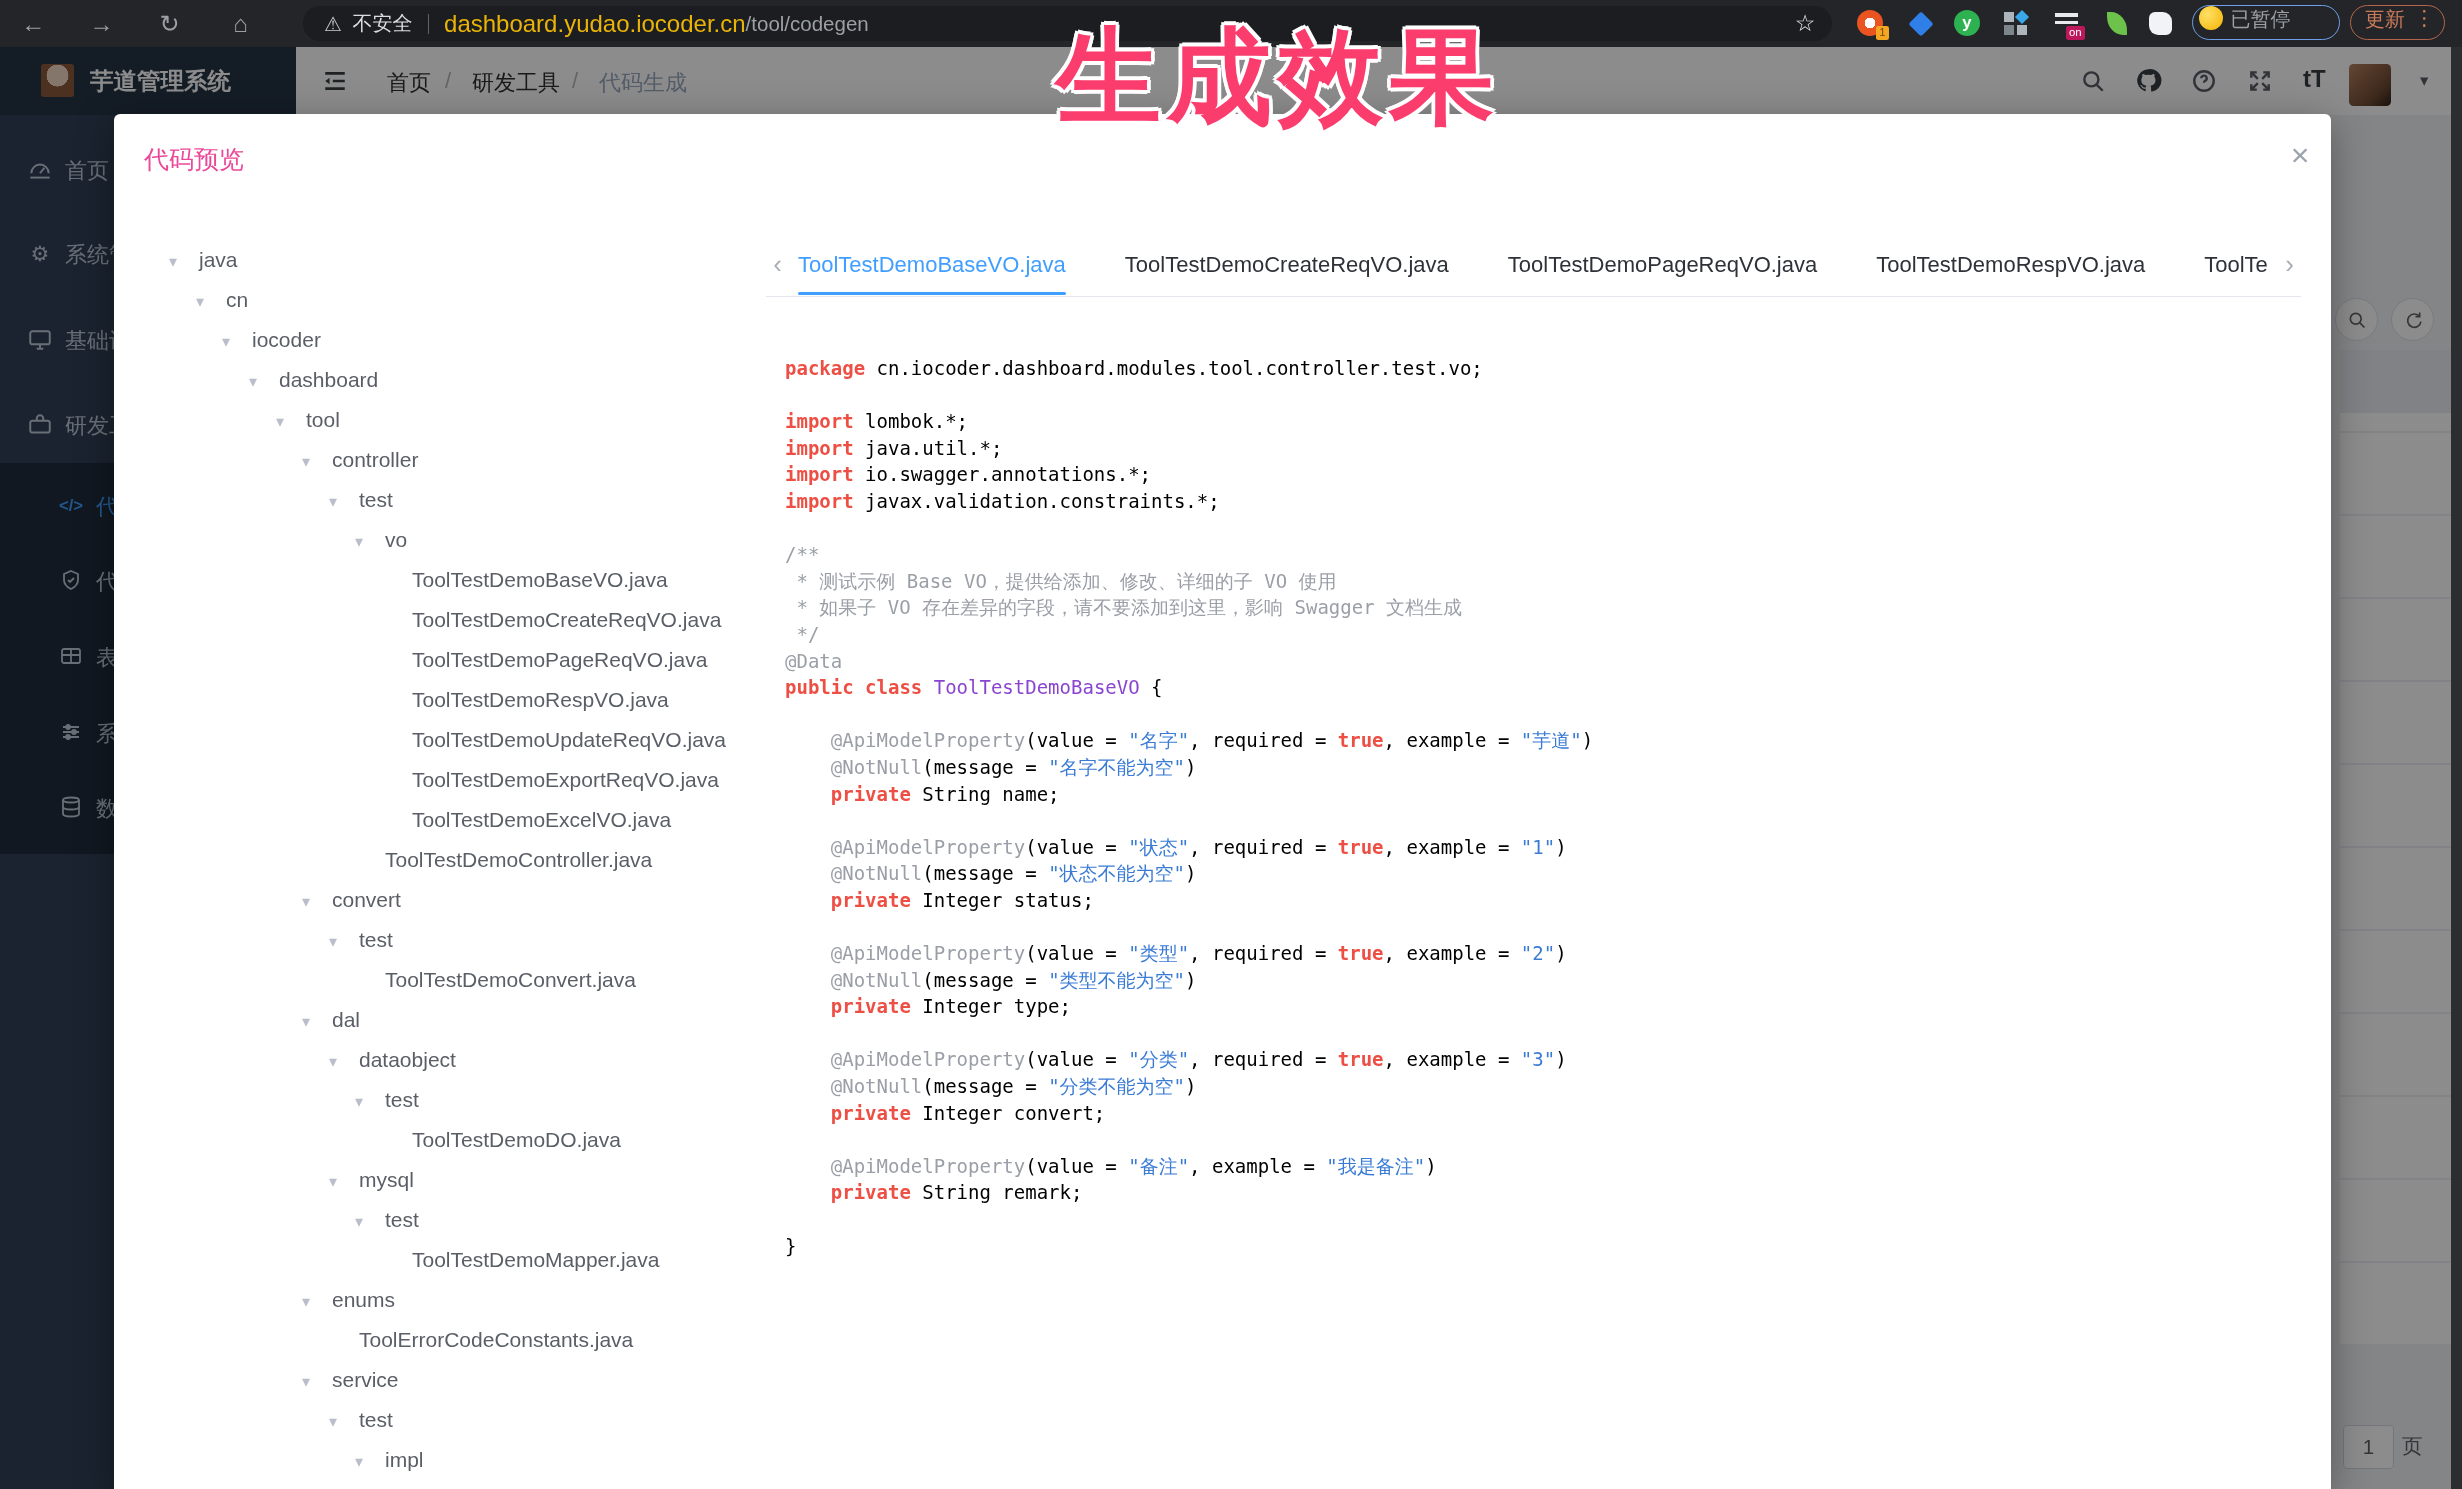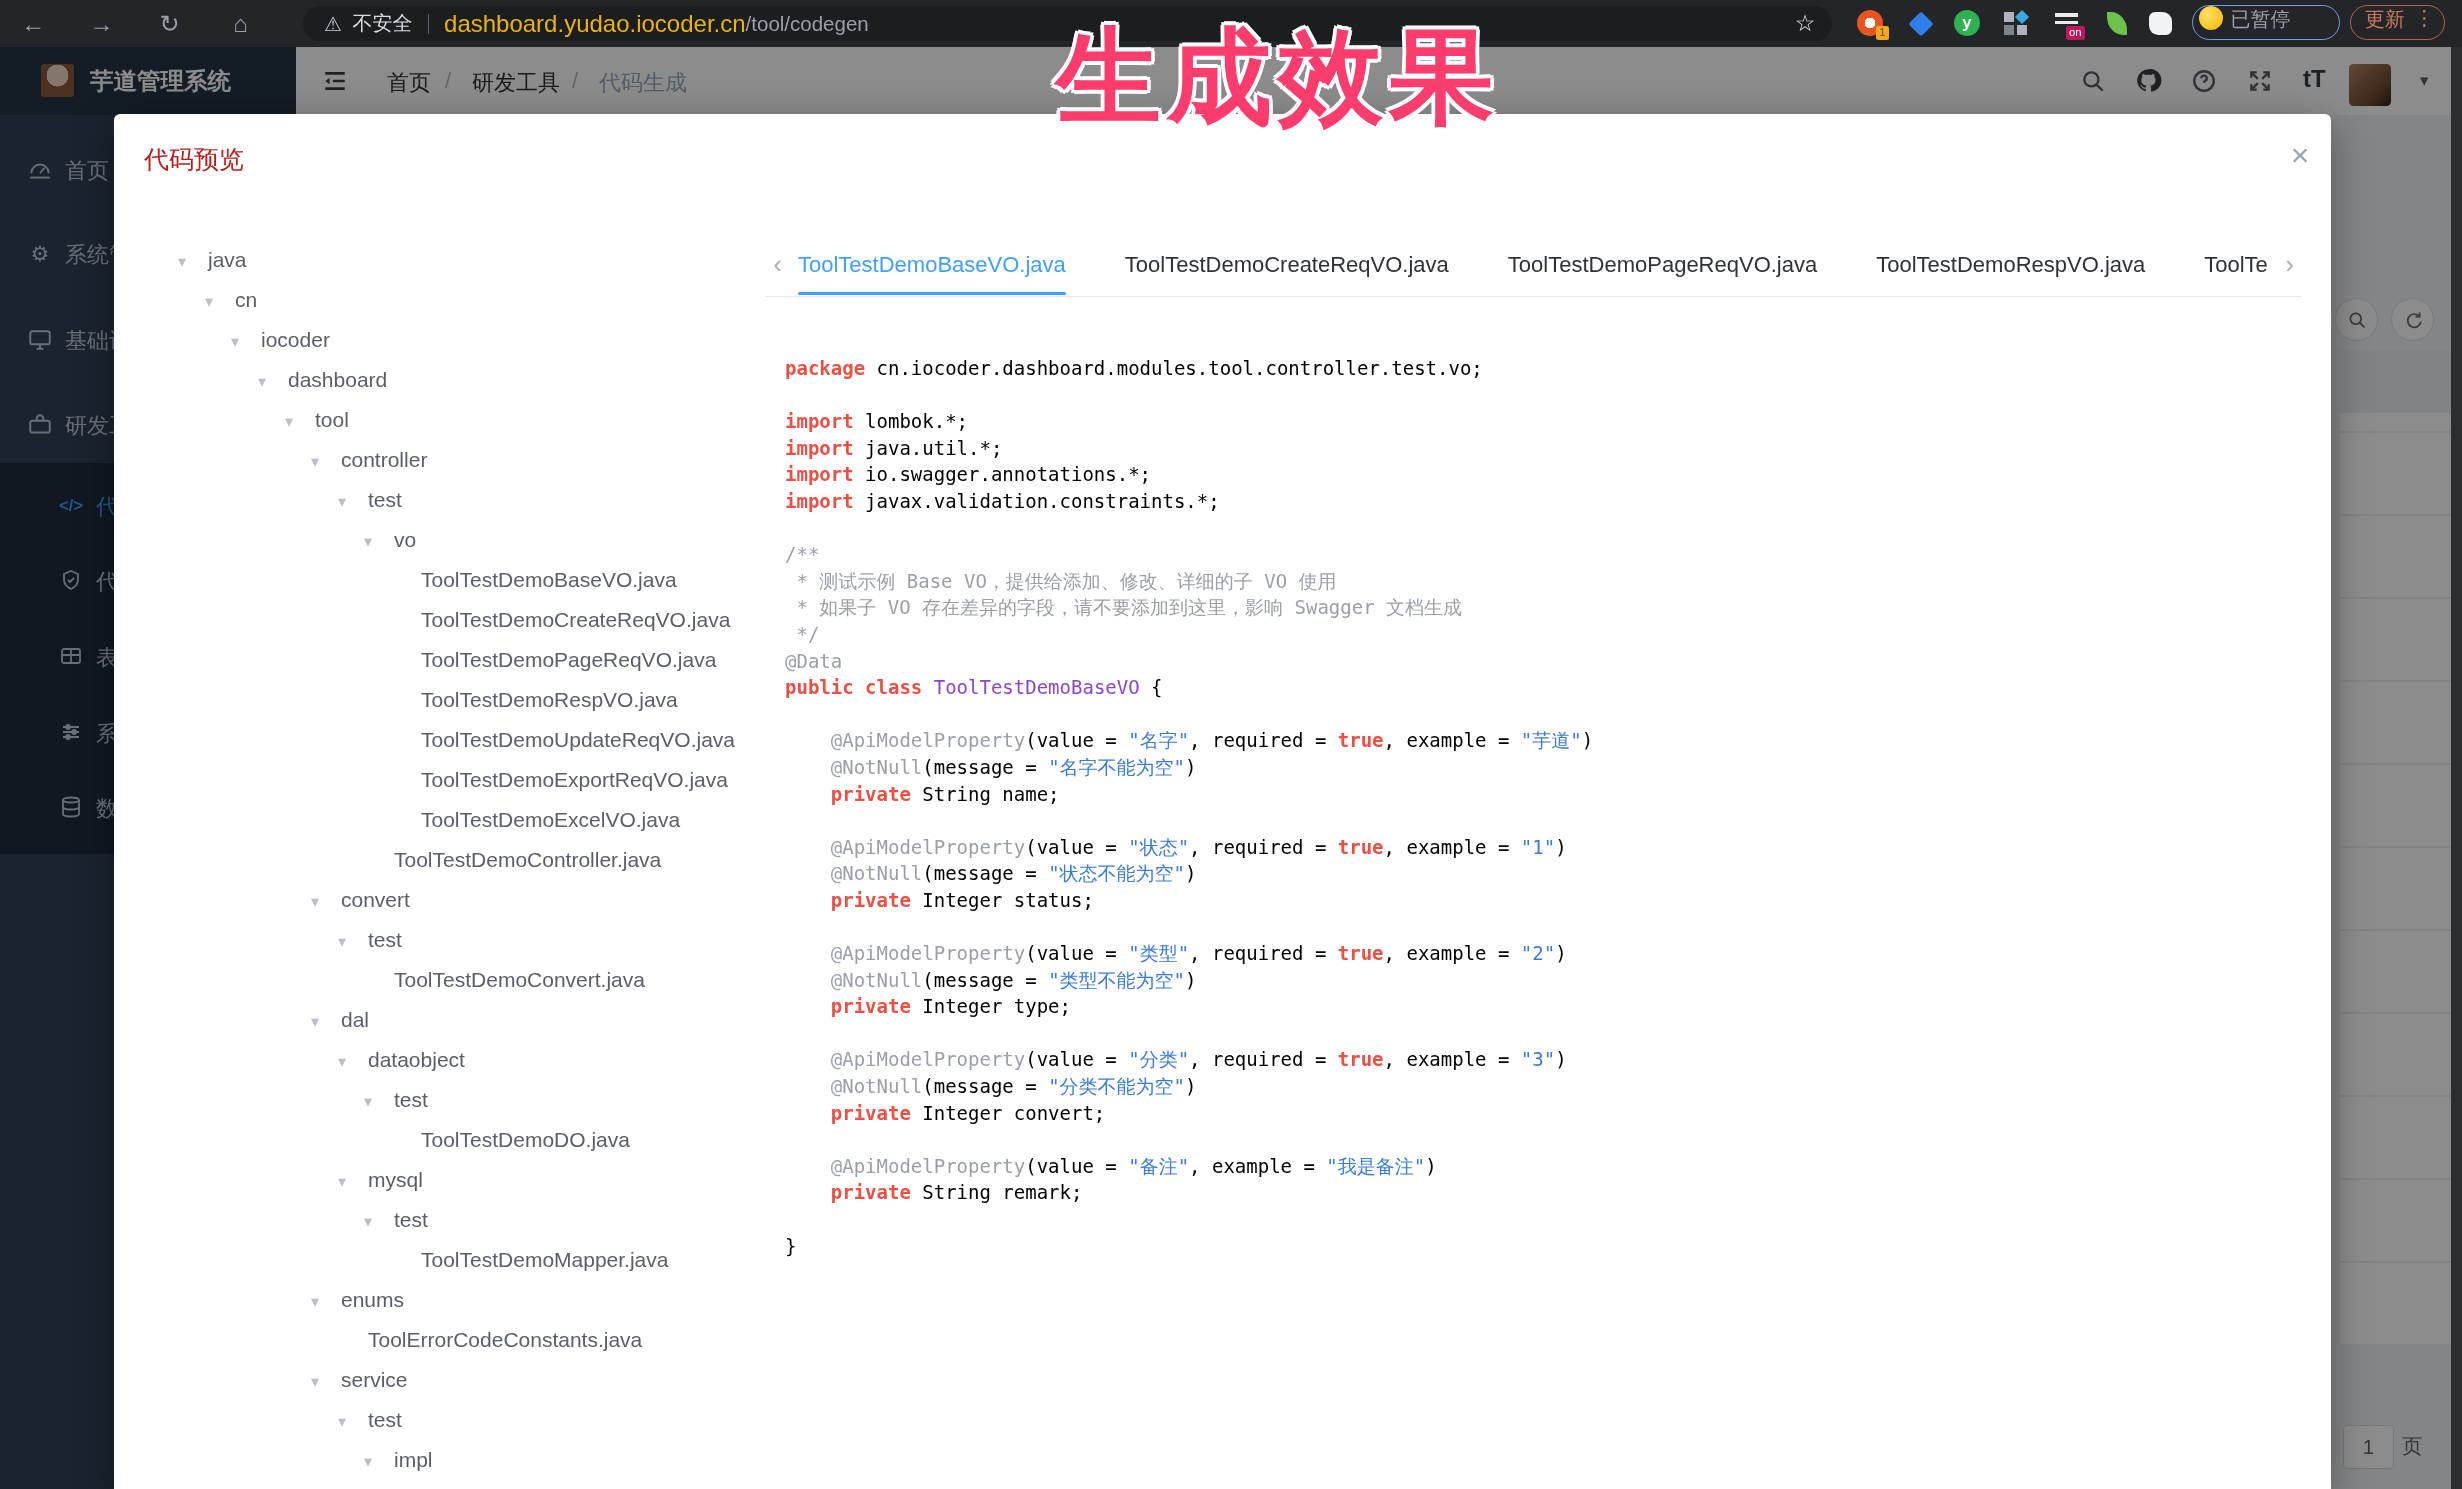"代码预览" .modal-title { color: #b91c1c -> #ec4899 }
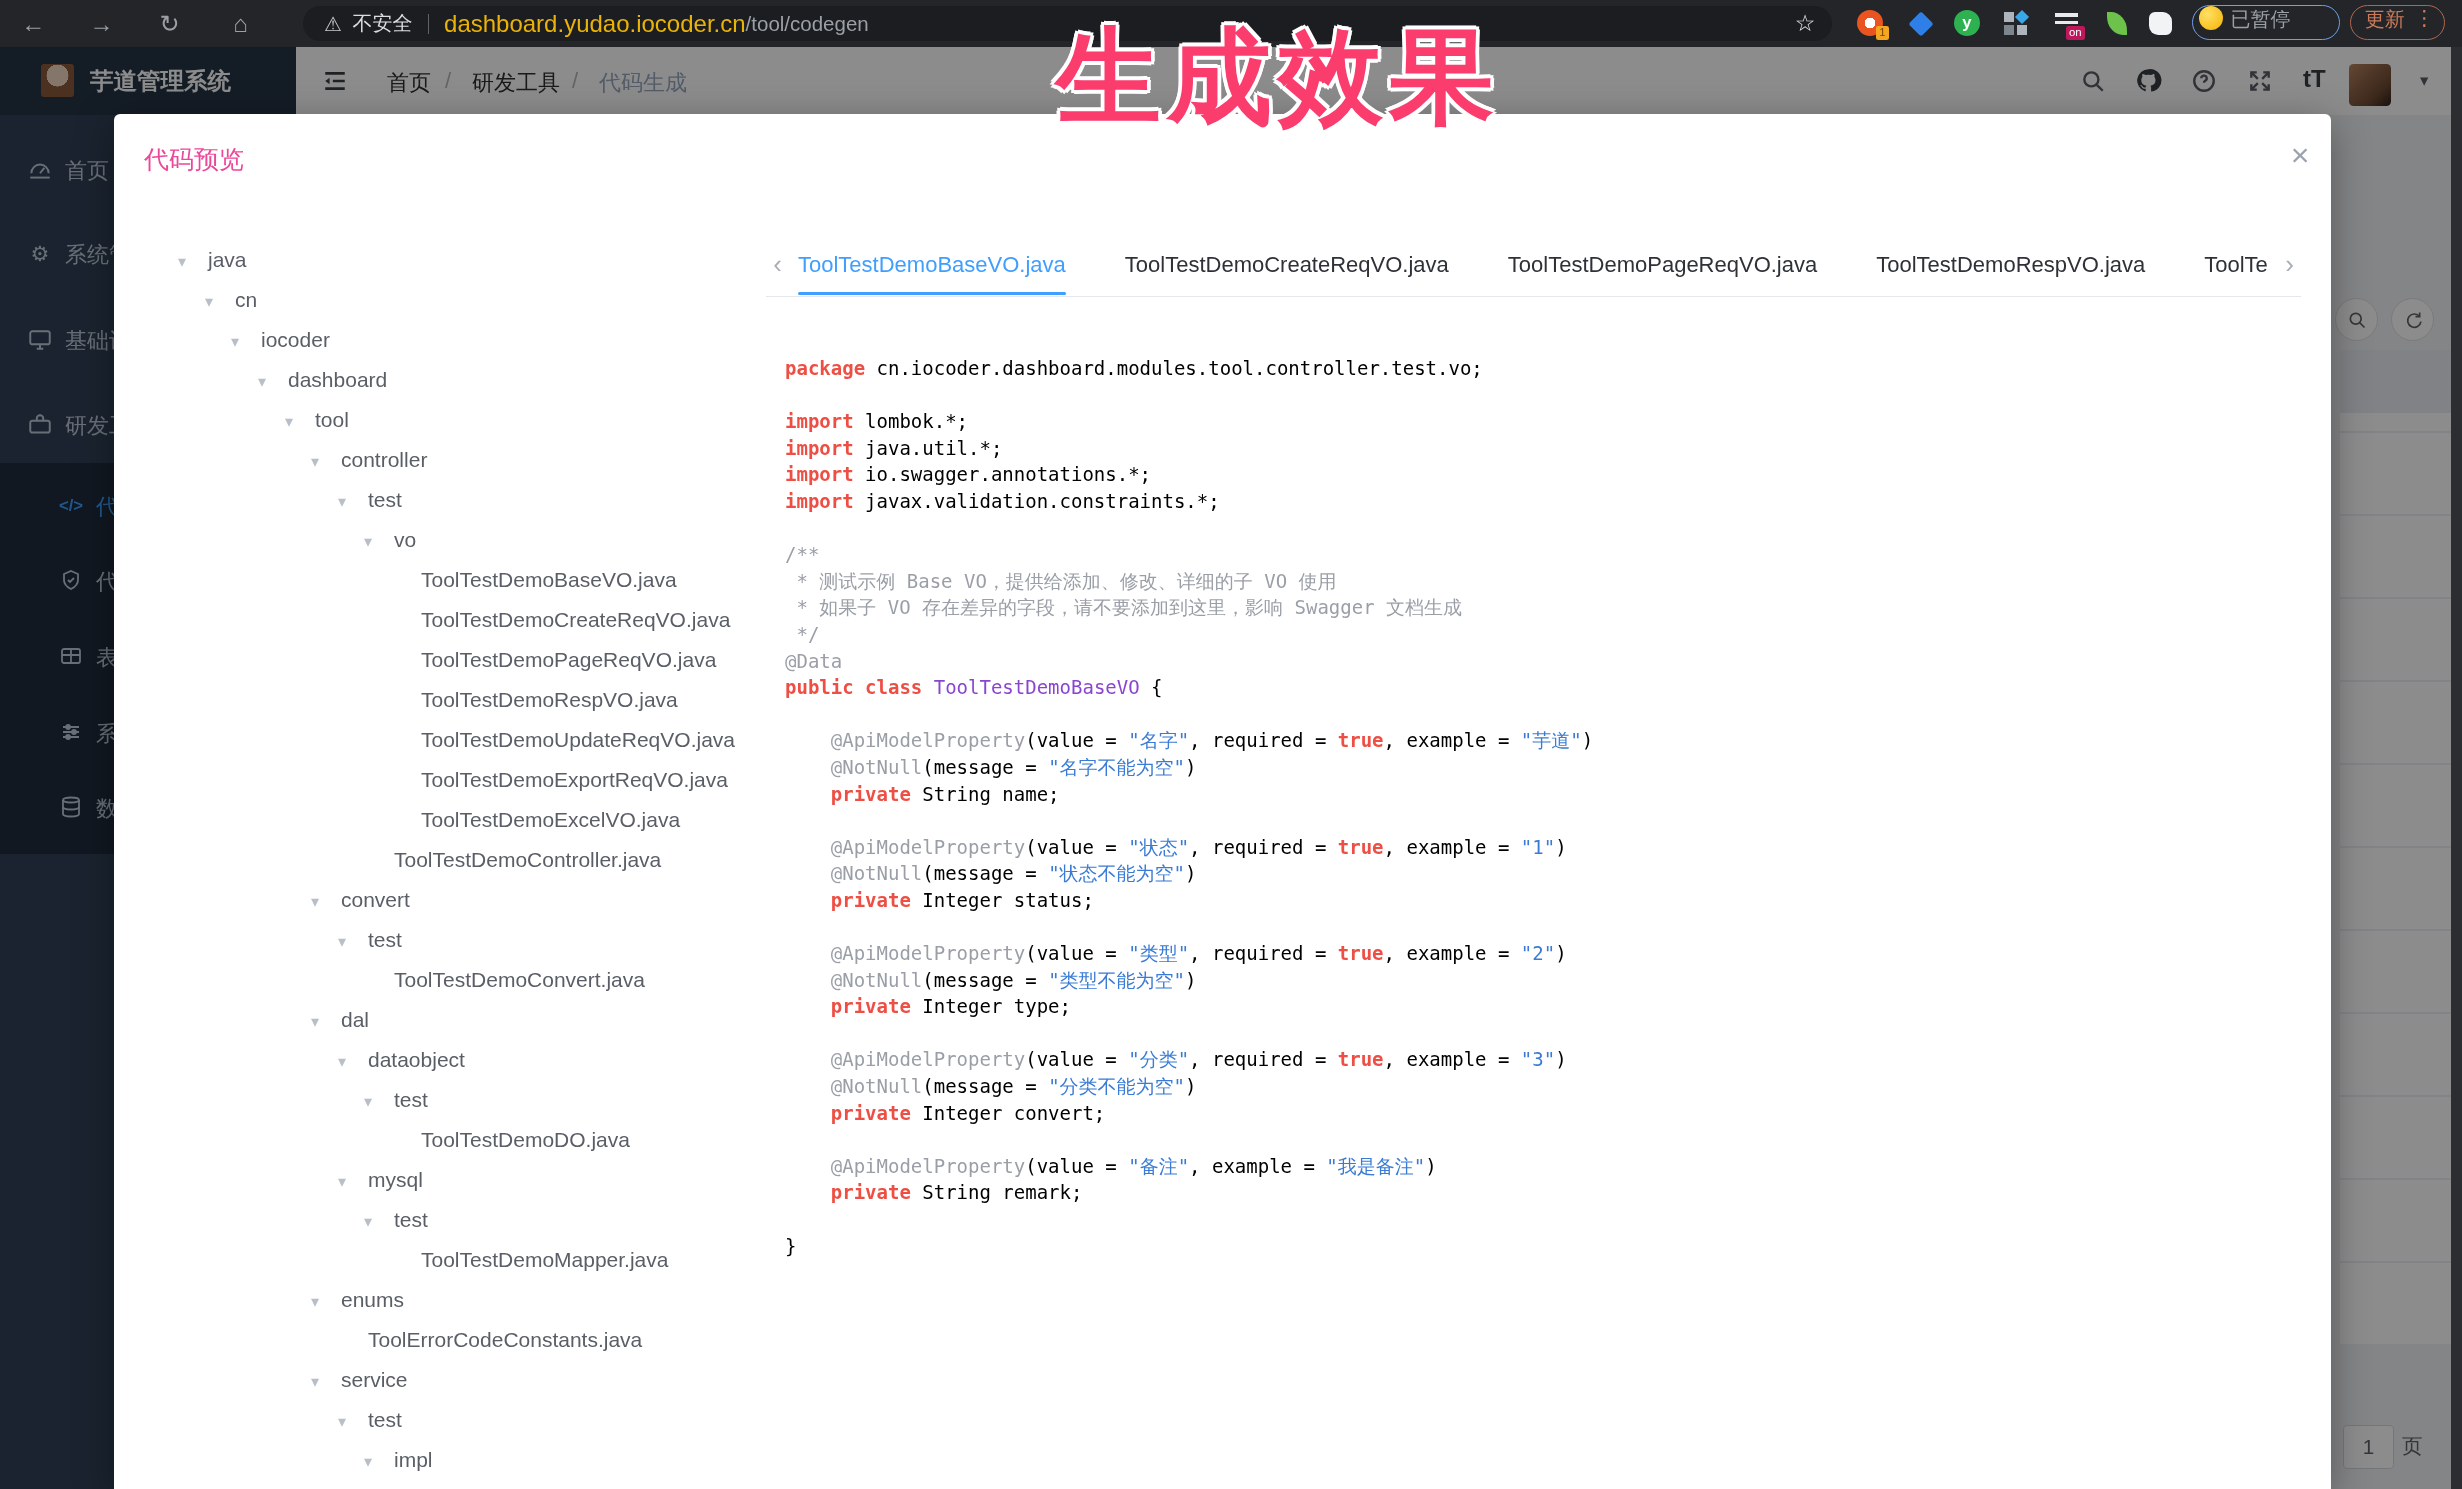"▾ java" .tree { left: 15px -> 6px }
